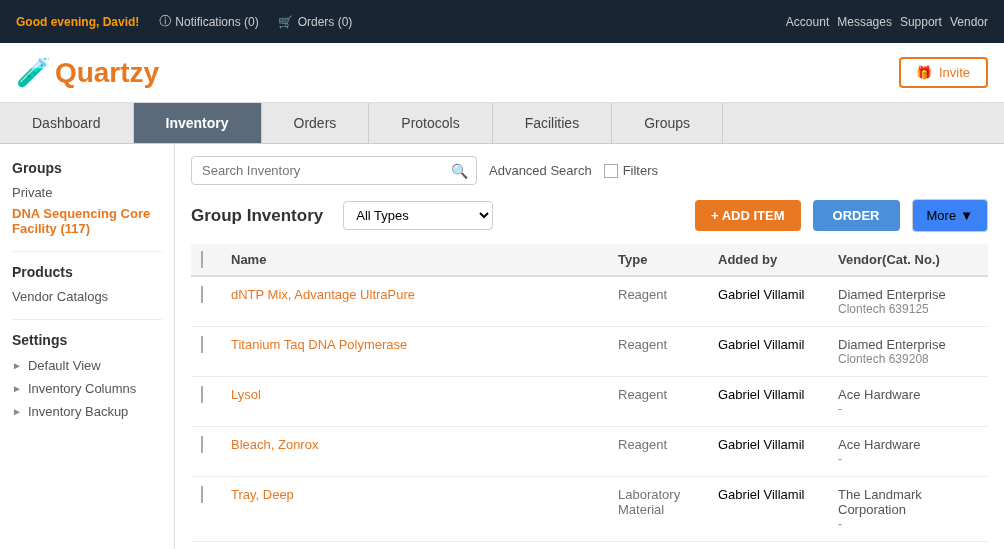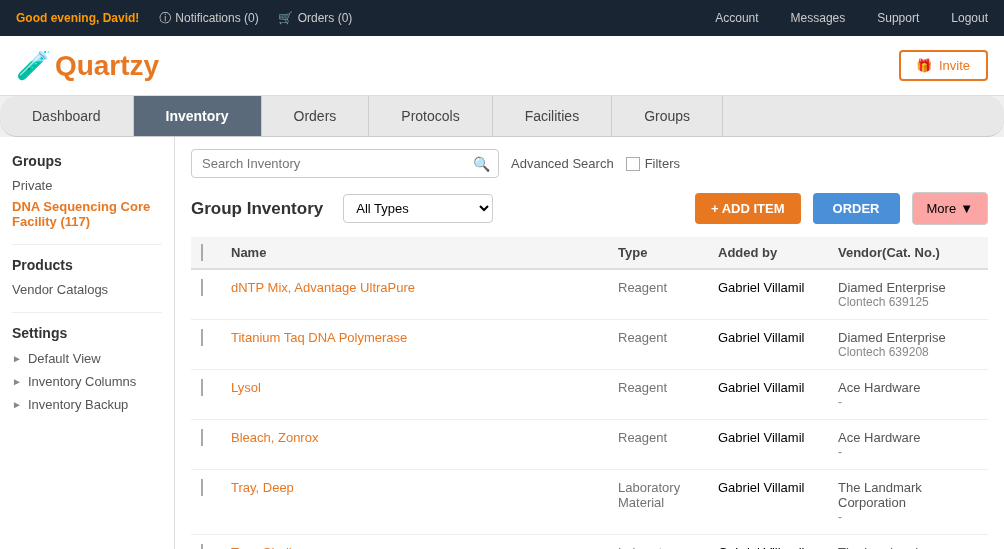"Good evening, David!" .top-nav { height: 36px -> 43px }
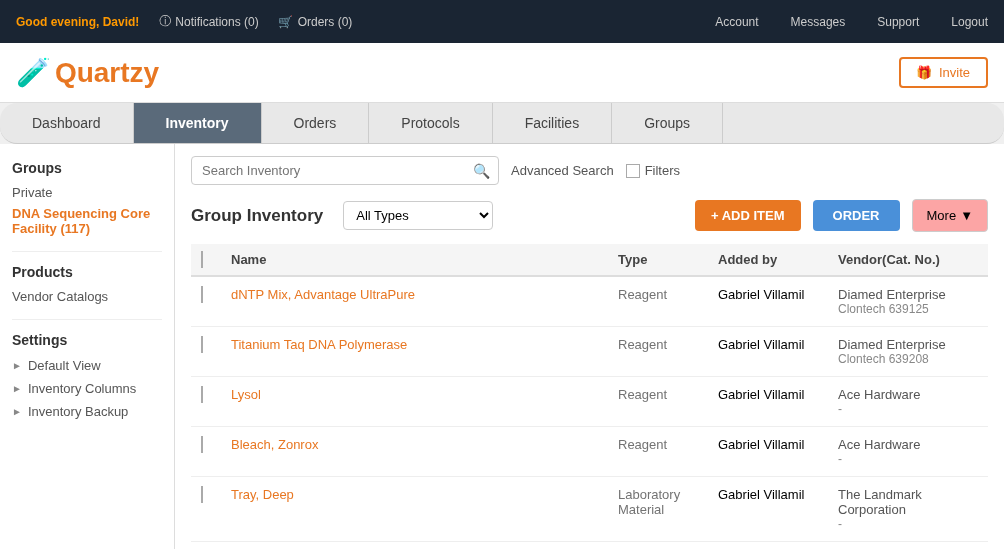"Account" .top-nav .right-items { gap: 32px -> 8px }
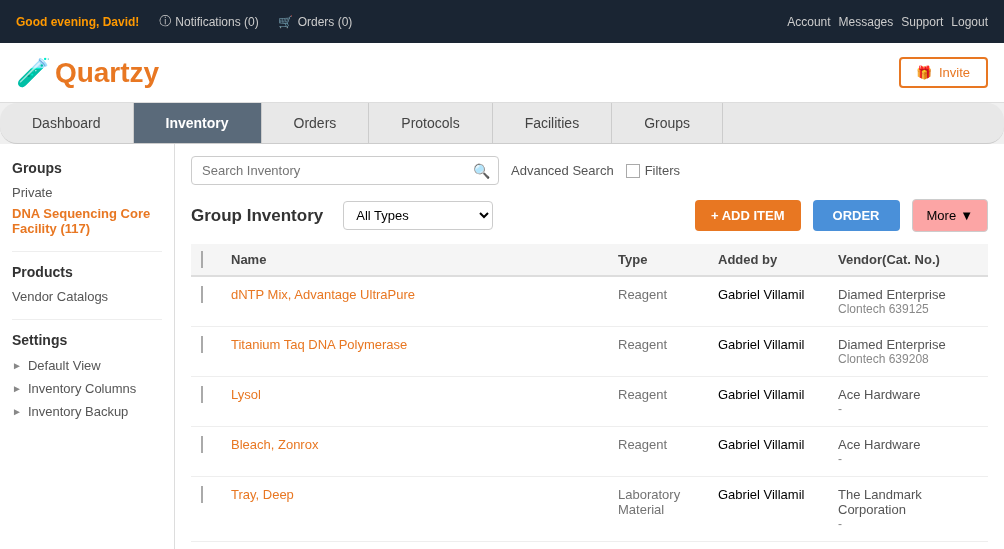"Logout" span { text: Logout -> Vendor }
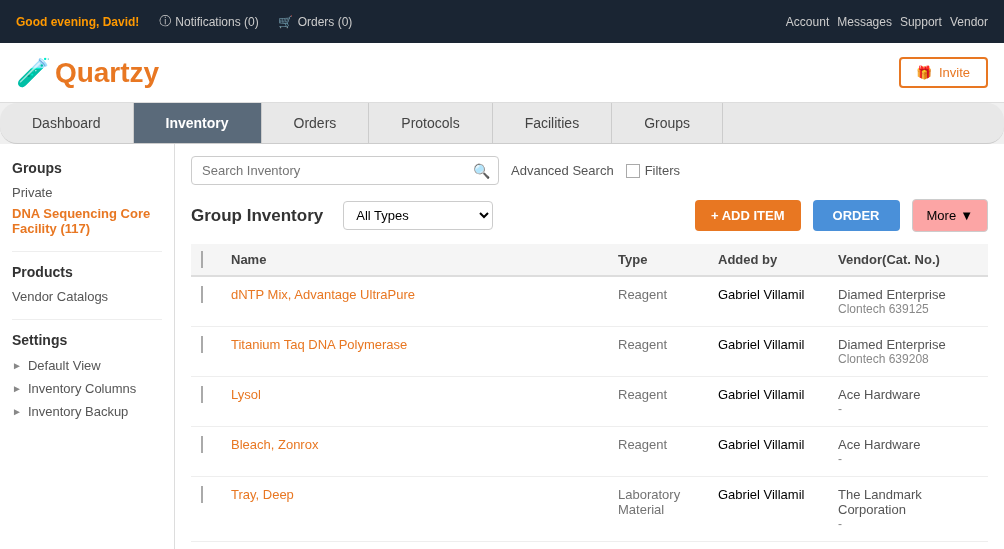"Dashboard" .main-nav { border-radius: 17px -> none }
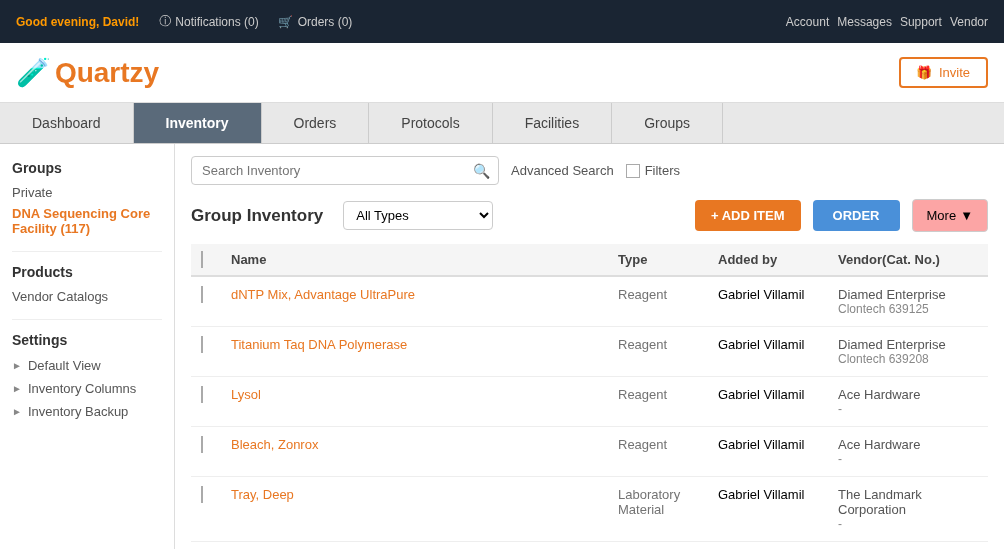"Search Inventory" .search-input { width: 308px -> 286px }
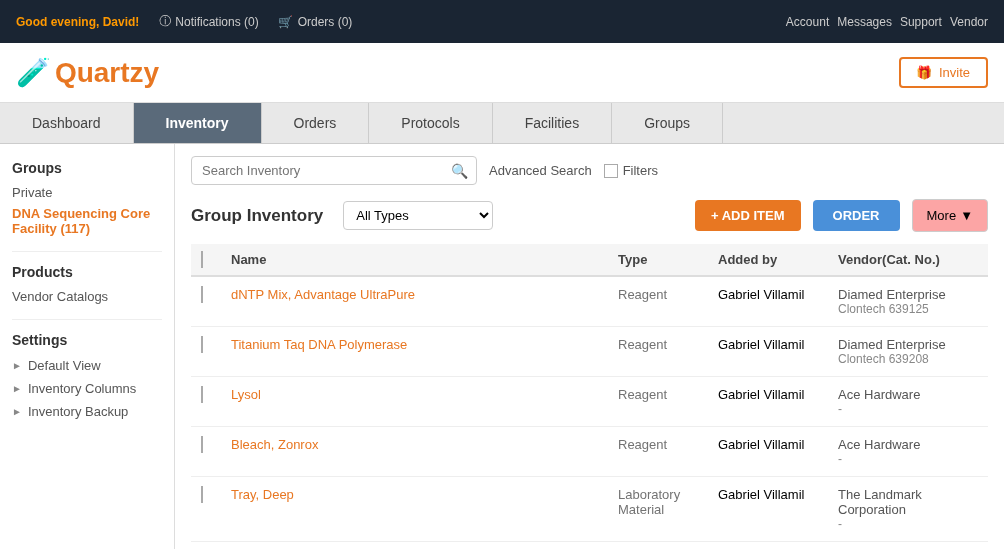"More" .more-btn { background: #fca5a5 -> #3b82f6 }
